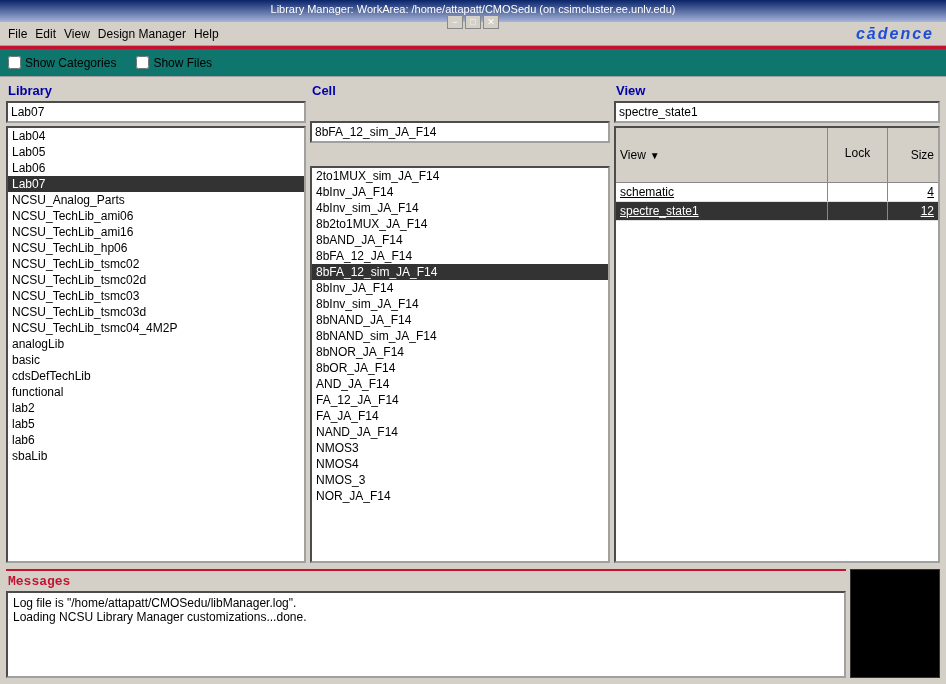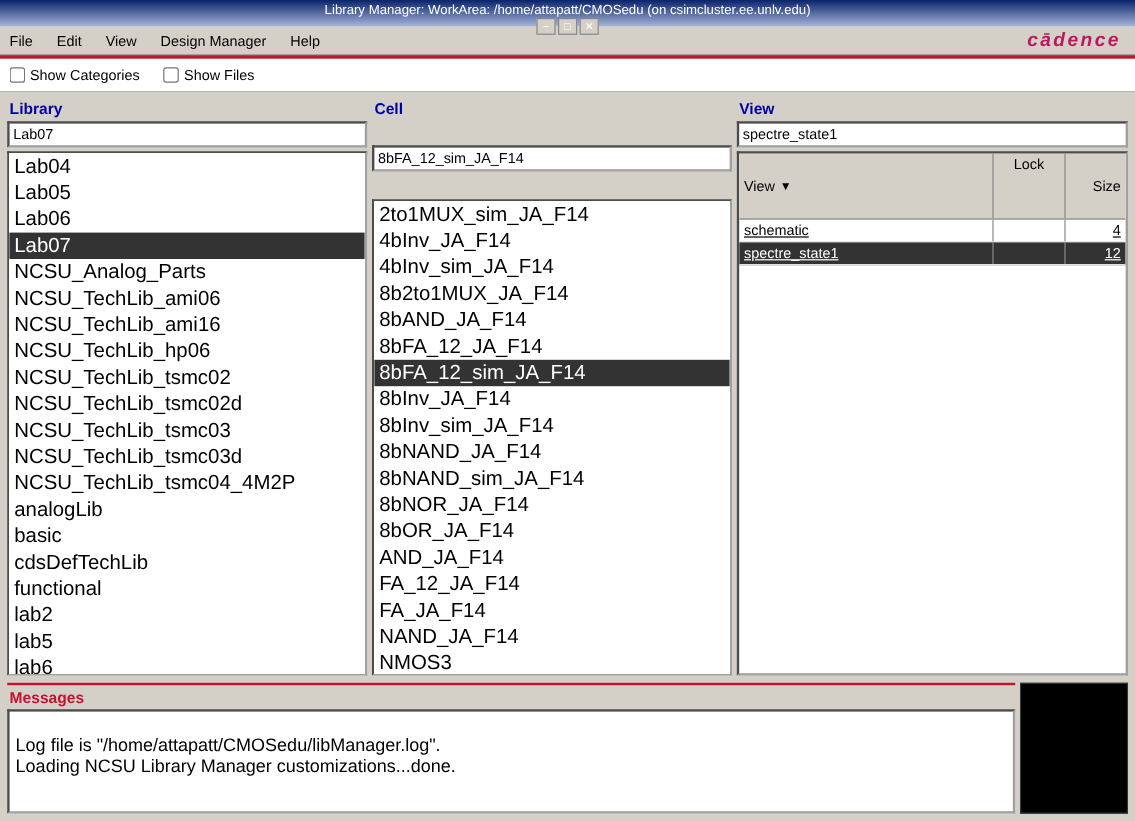"File" #menu-bar-left { gap: 12px -> none }
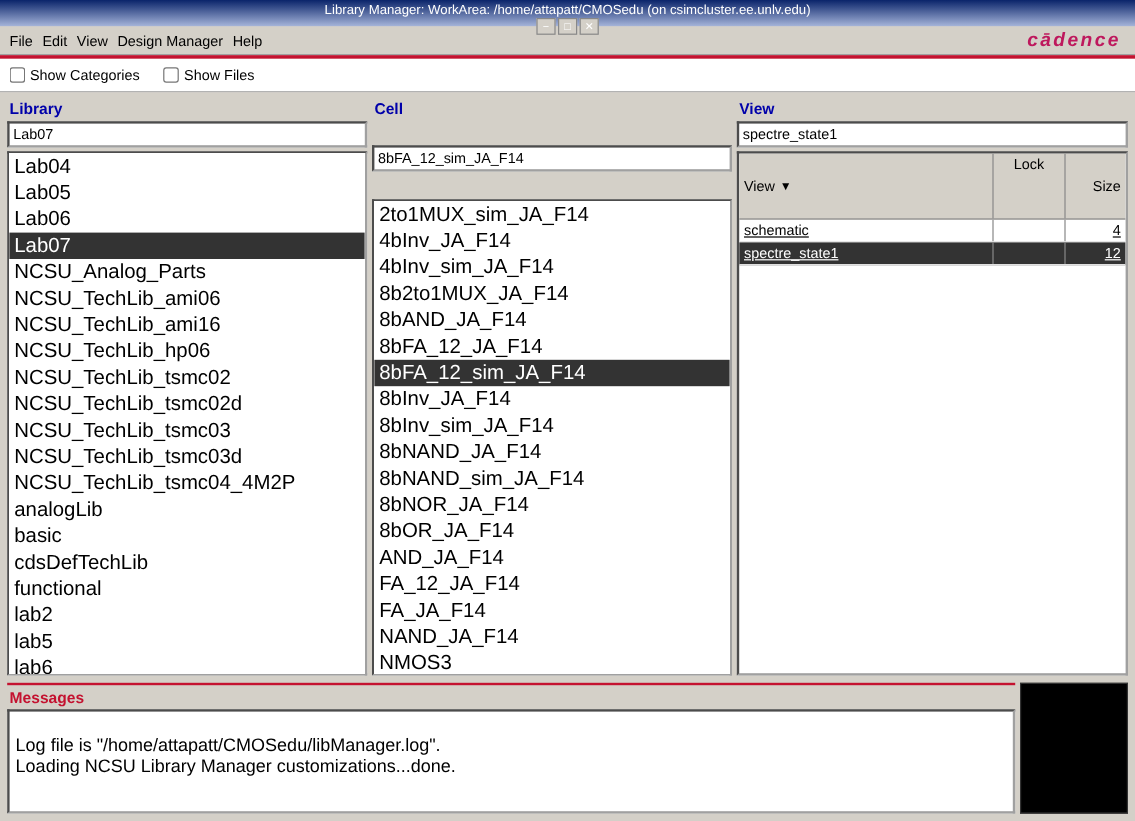"cādence" #cadence-logo { color: #be185d -> #1d4ed8 }
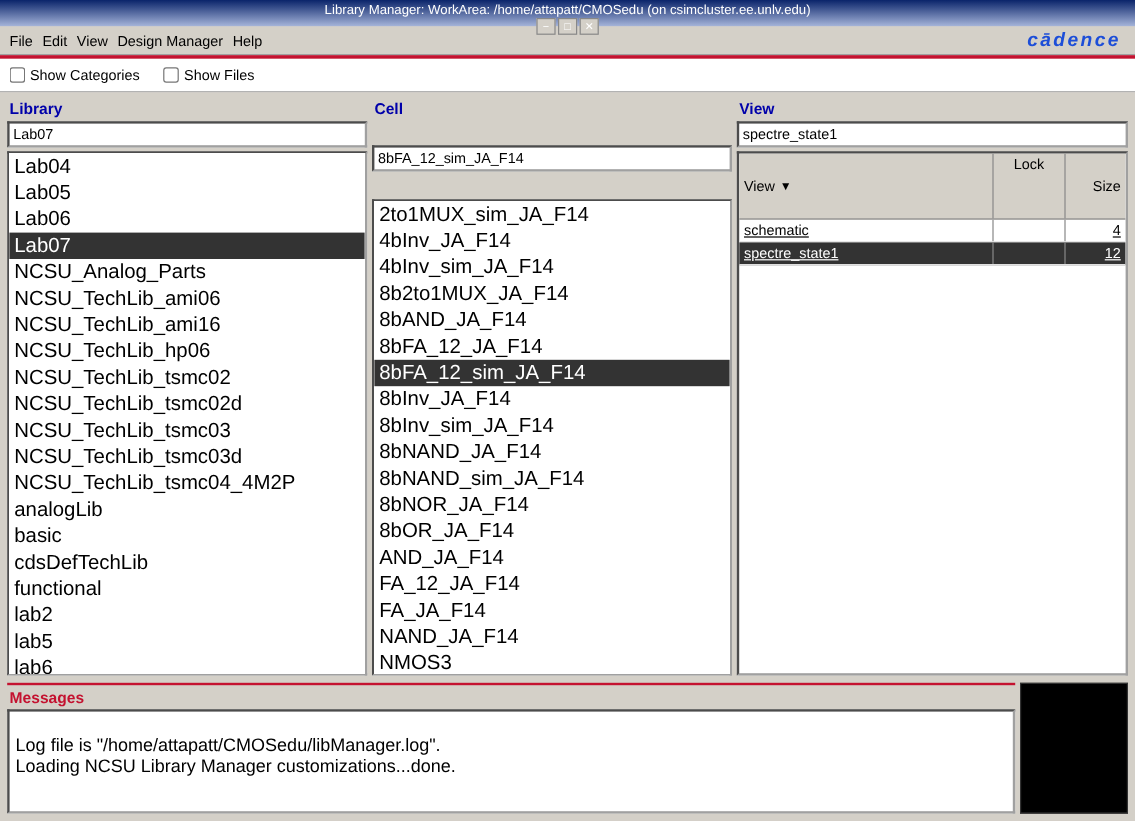"Show Categories" #toolbar { background: #ffffff -> #0f766e }
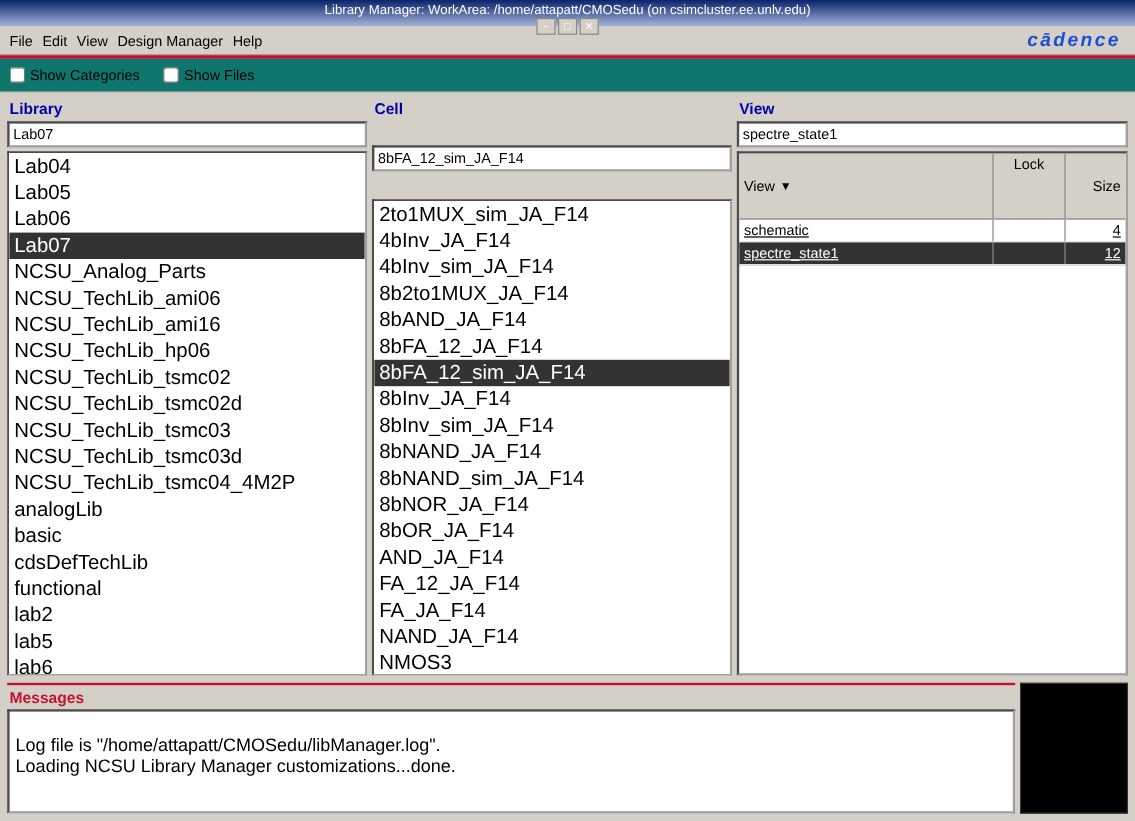"Lab04" .list-item { font-size: 17px -> 12px }
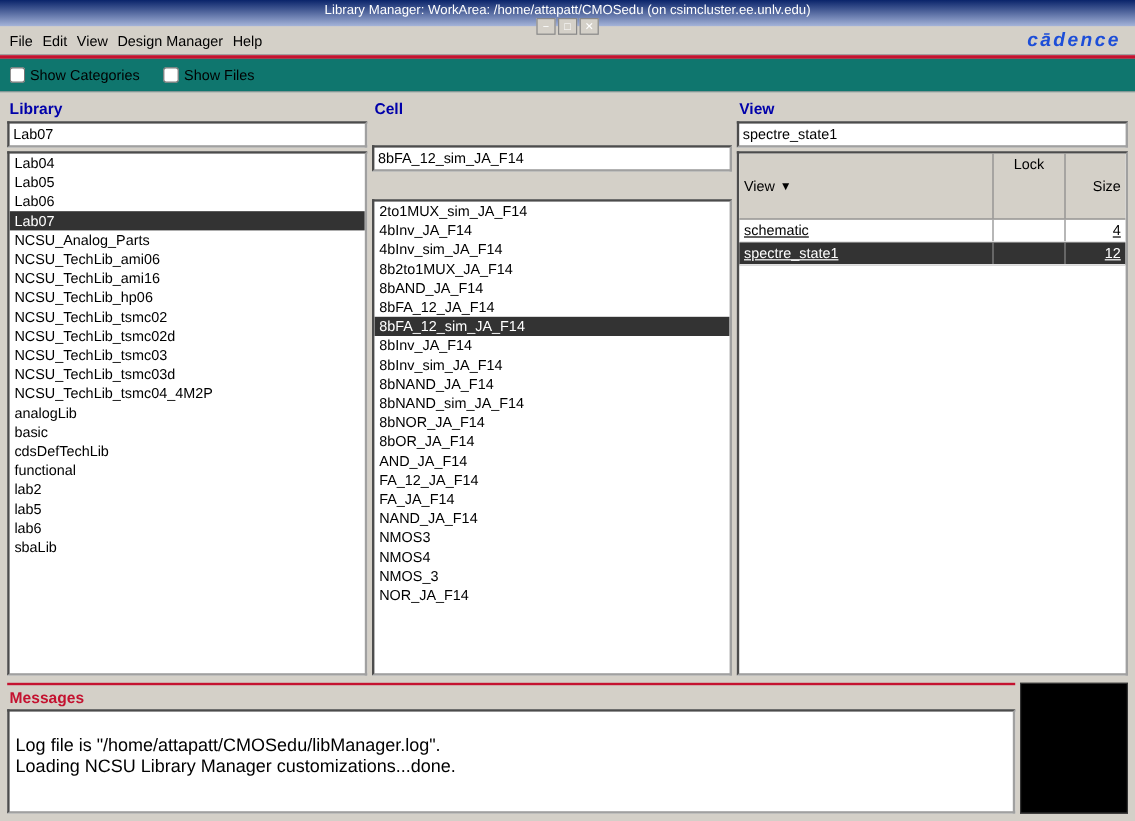"Lock" .view-col-lock { padding: 2px 4px -> 18px 4px }
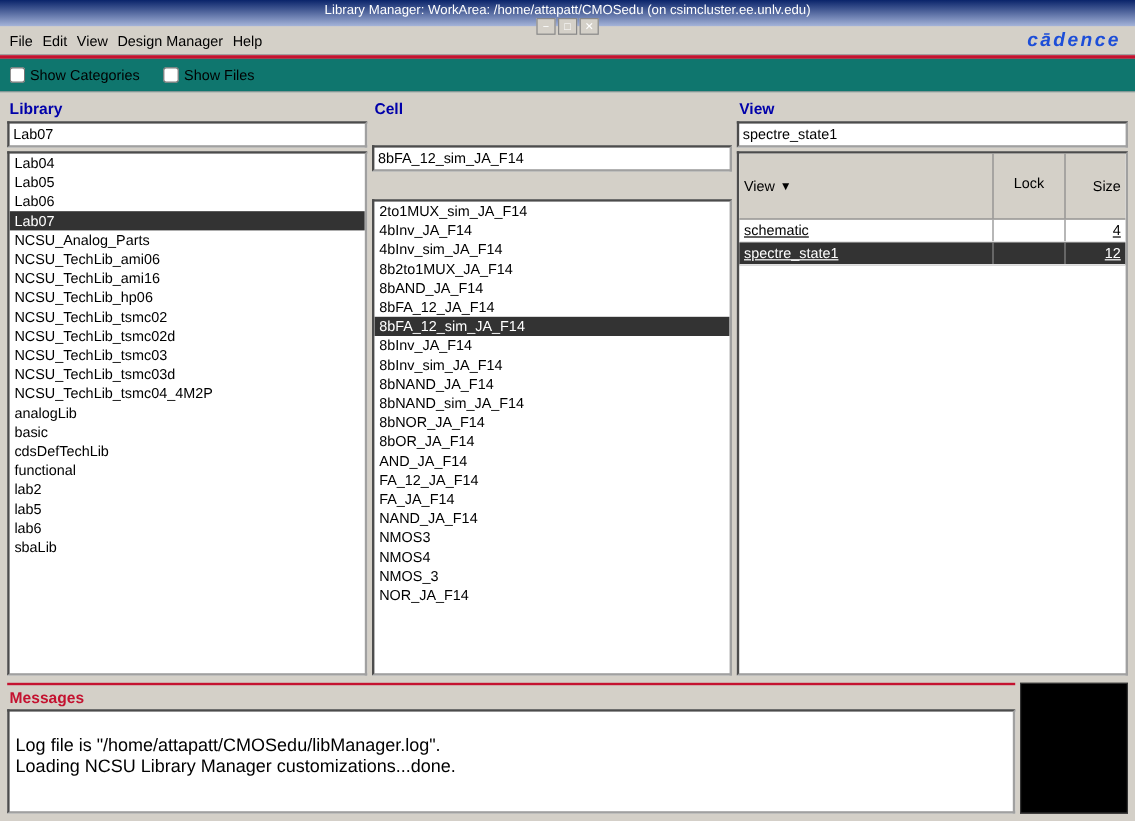"Messages" #messages-title { font-family: none -> Liberation Mono, monospace }
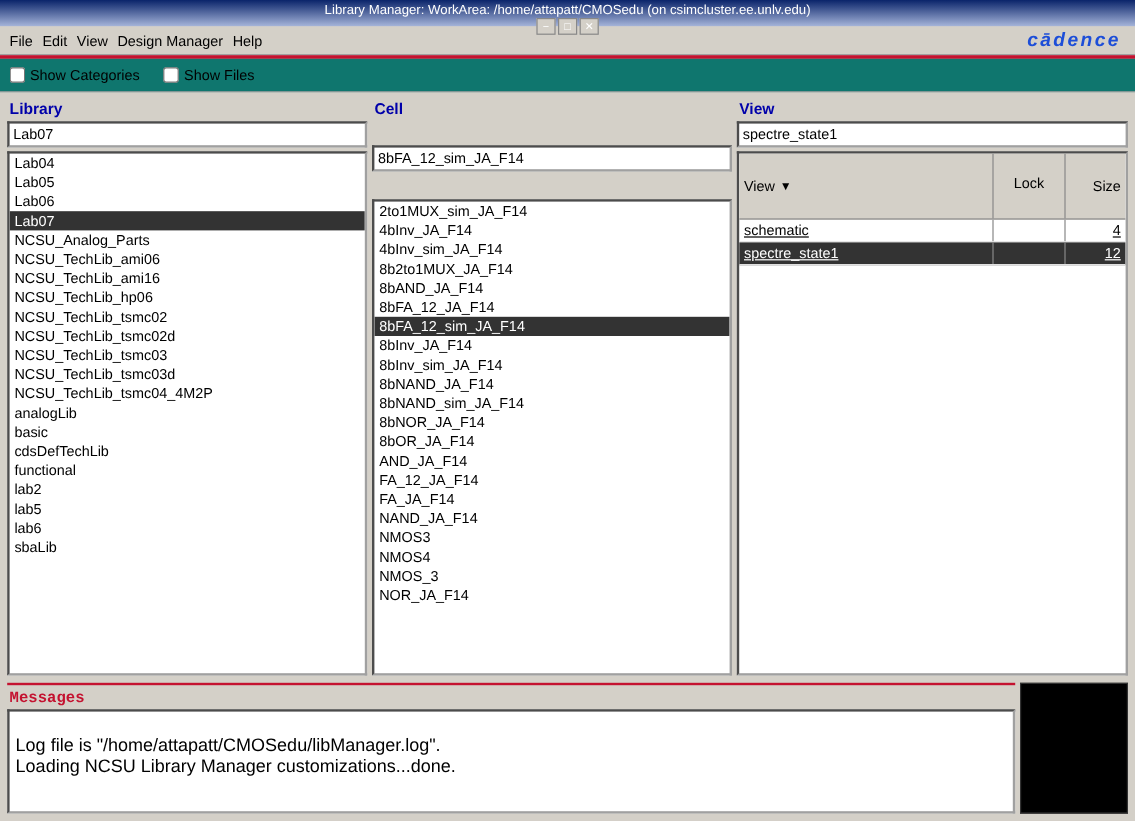"Log file is" #messages-content { font-size: 15px -> 12px; padding: 20px 5px -> 3px 5px }
